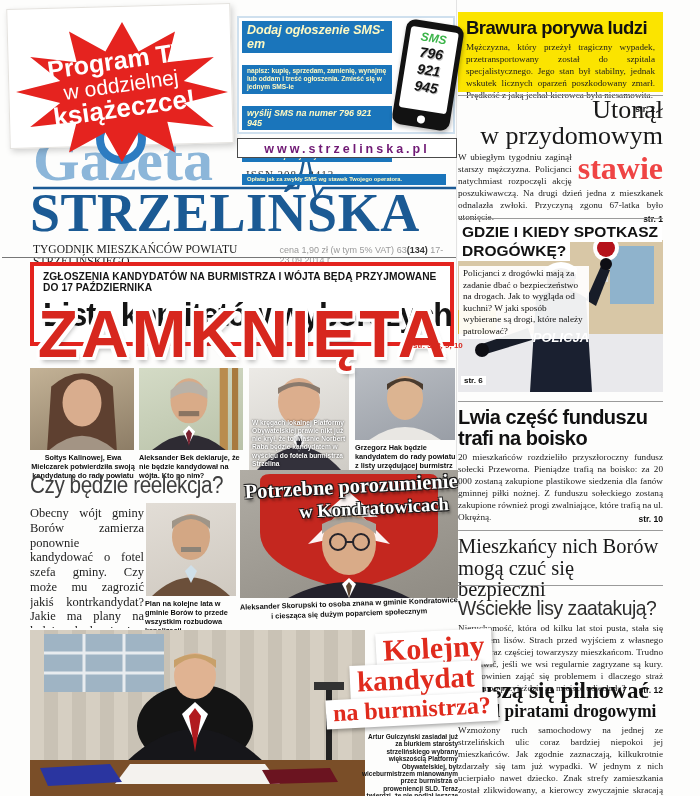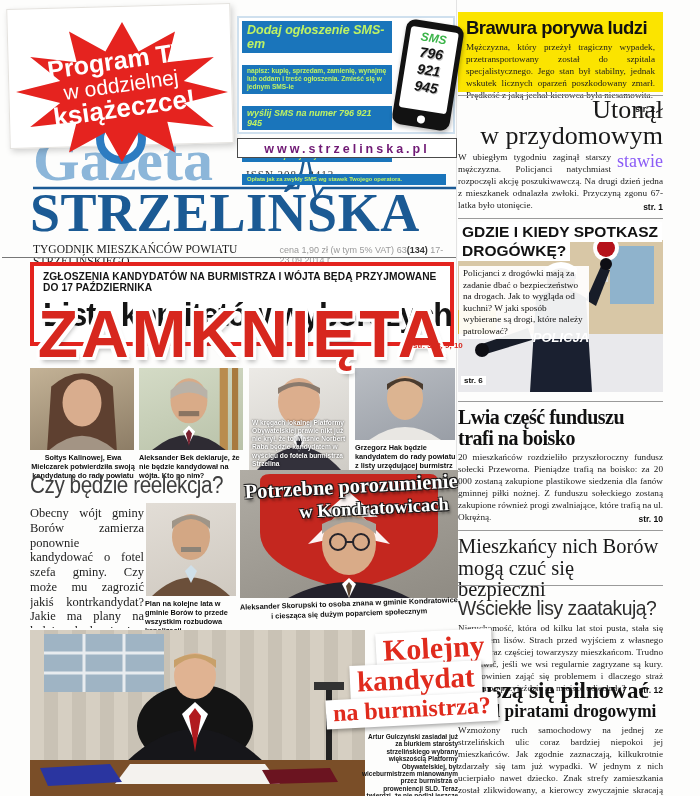"Dodaj ogłoszenie SMS-em" .smsRow { color: #bef264 -> #fef9c3 }
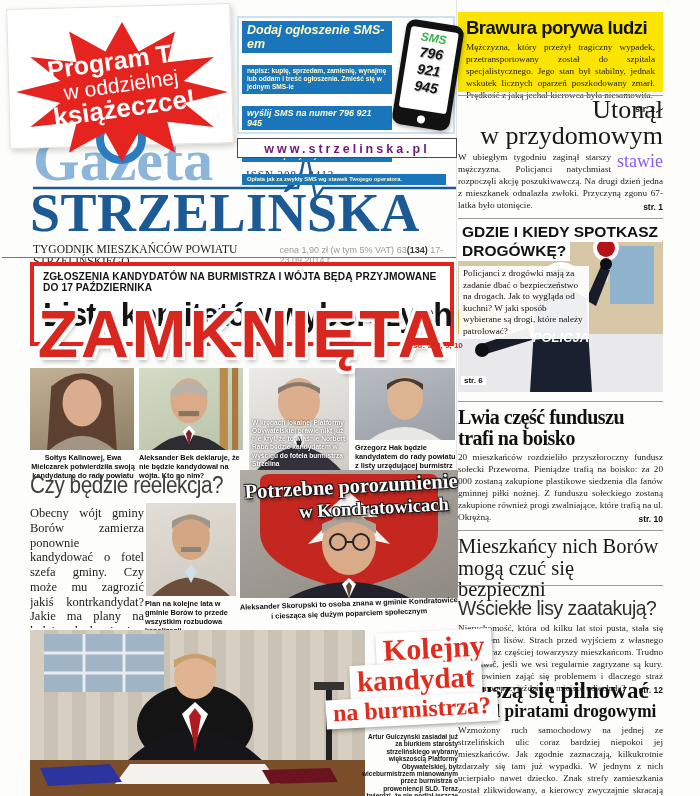"stawie" .utFloat { color: #8b5cf6 -> #ef4444; font-size: 18px -> 32px; font-weight: none -> bold }
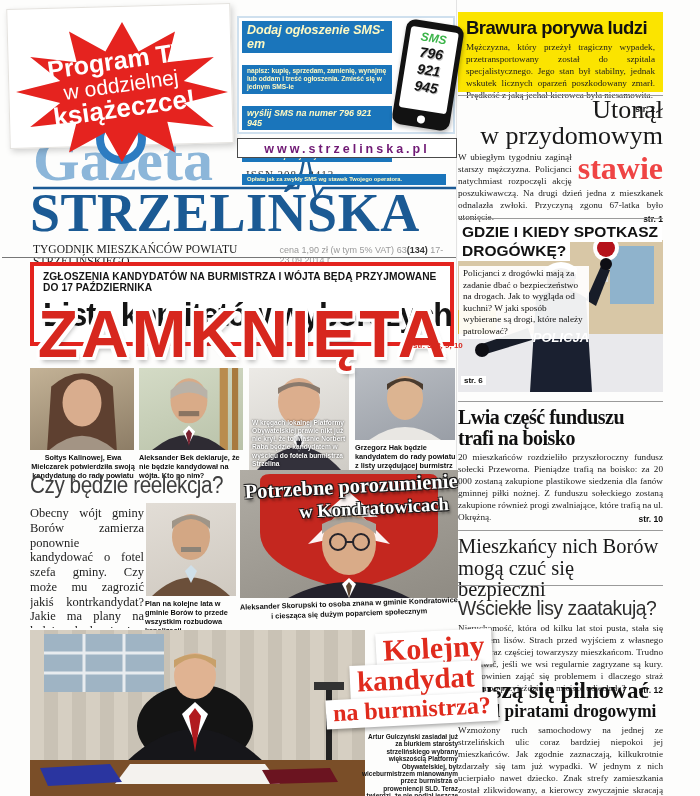"Lwia część funduszu trafi na" #stBoisko h2 { font-family: Liberation Serif, serif -> none }
